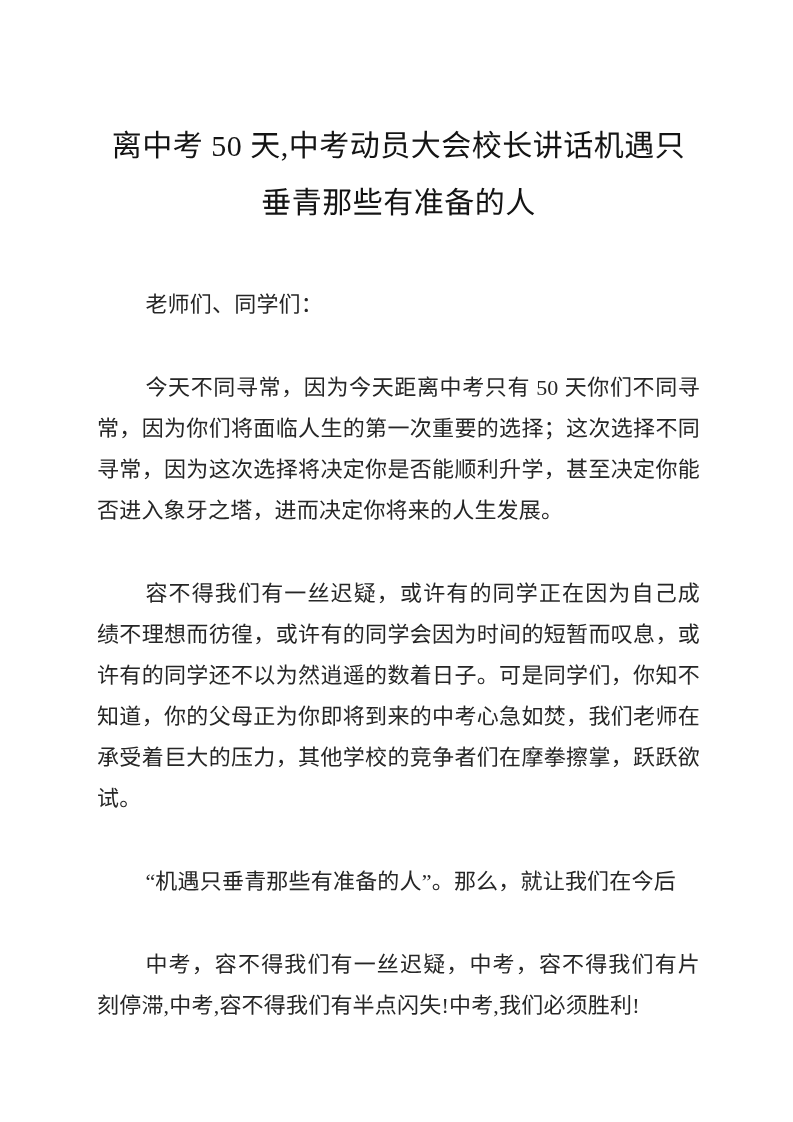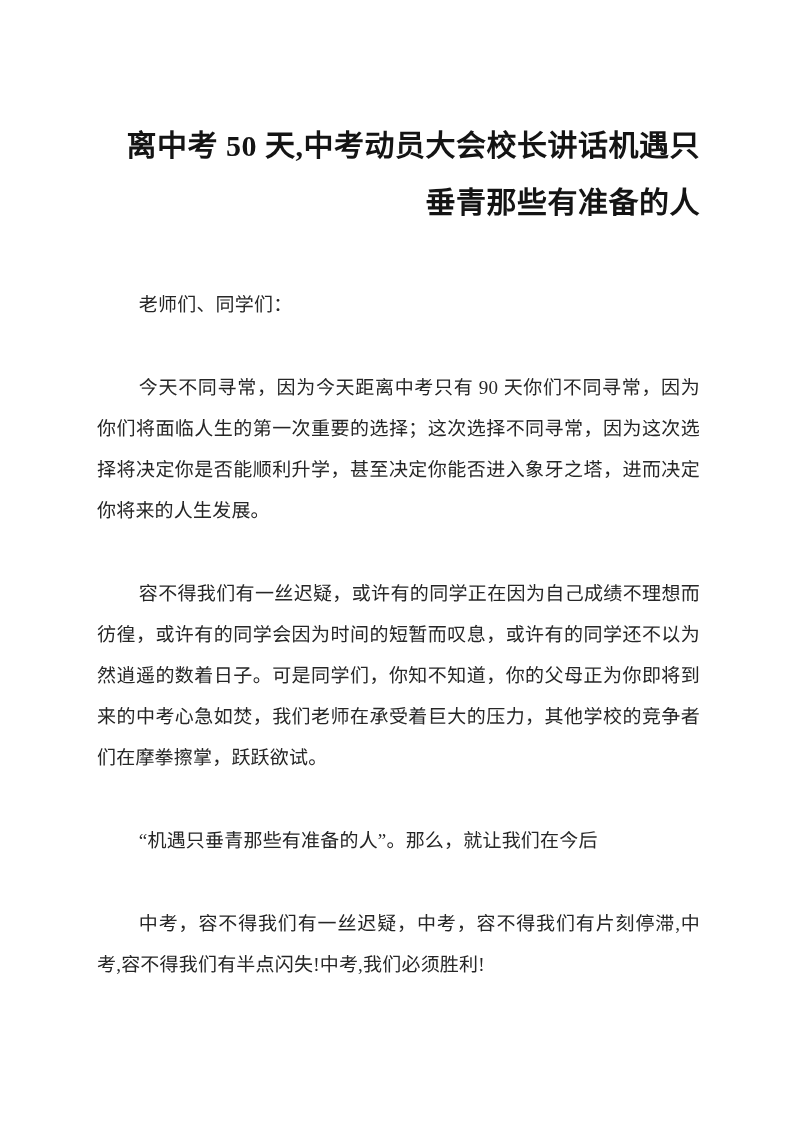"离中考 50 天,中考动员大会校长讲话机遇只" .doc-title { font-weight: 700 -> 400; text-align: right -> center }
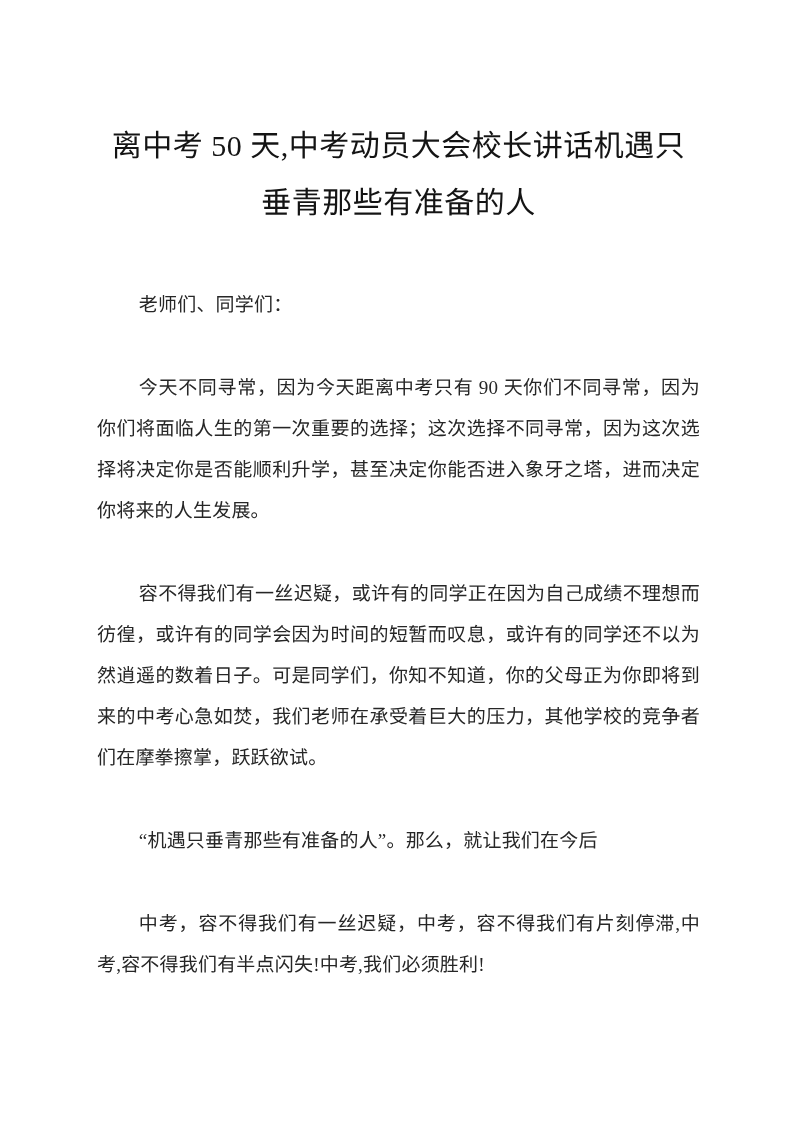"老师们、同学们：" .body-par { font-size: 19px -> 22px }
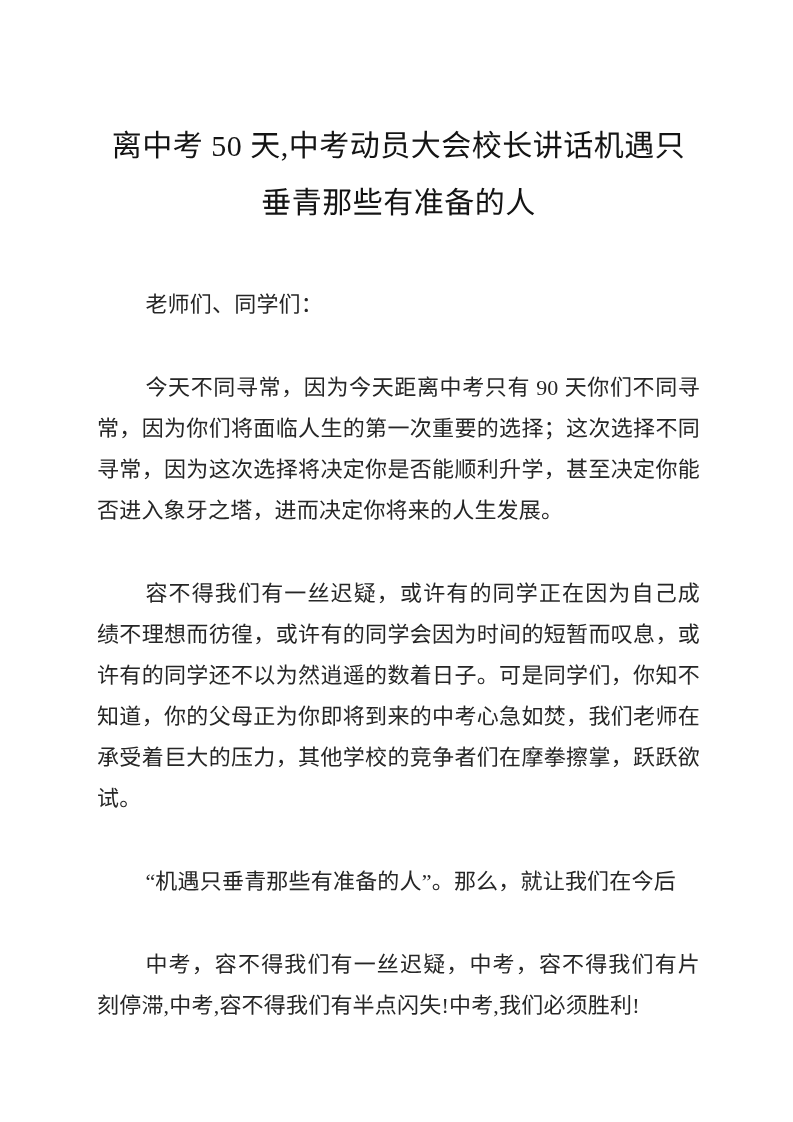"今天不同寻常，因为今天距离中考只有 90" p.body-par { text: 90 -> 50 }
